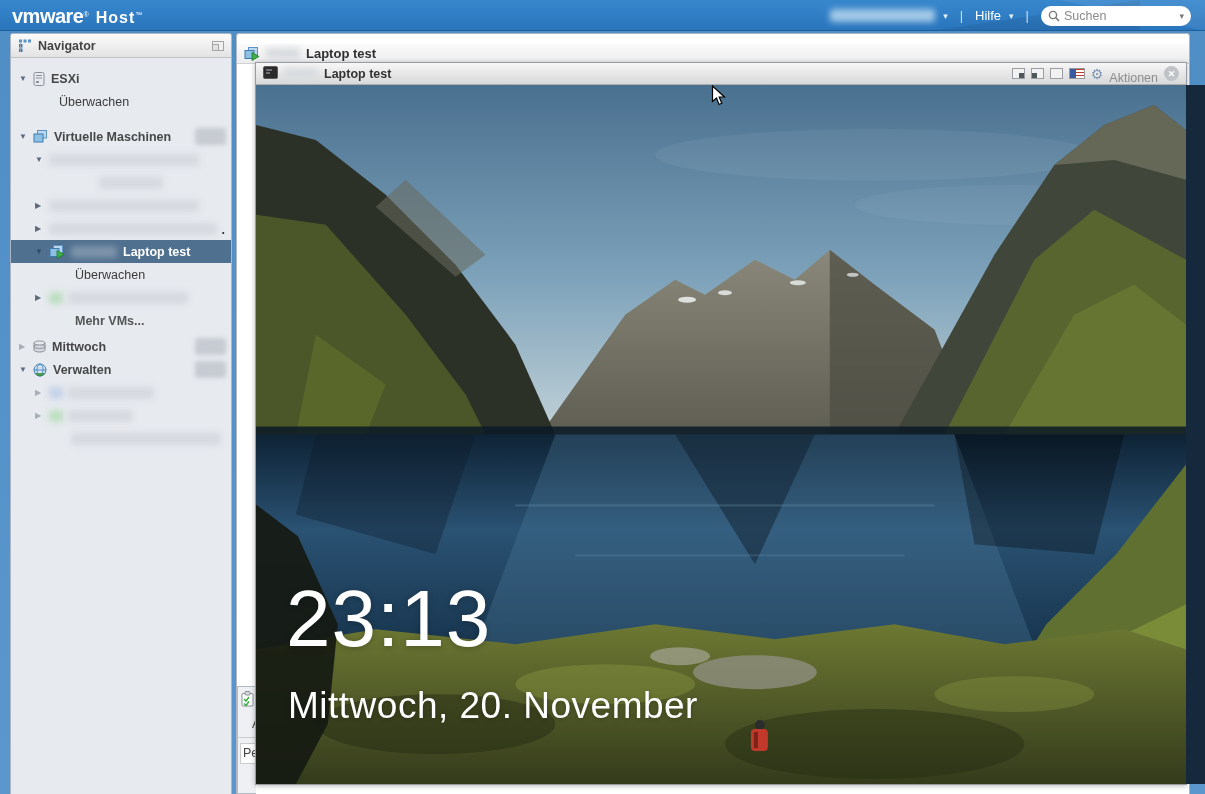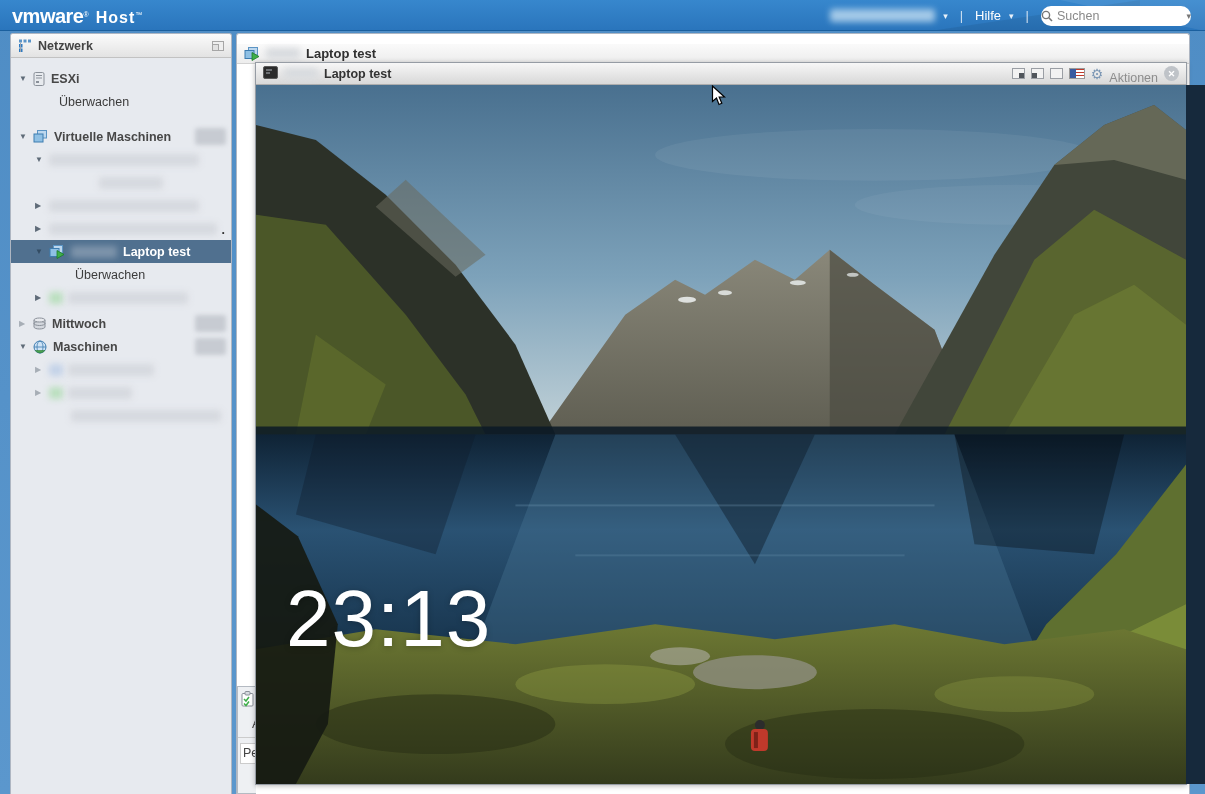"Suchen" .search { padding: 0 0 -> 0 7px }
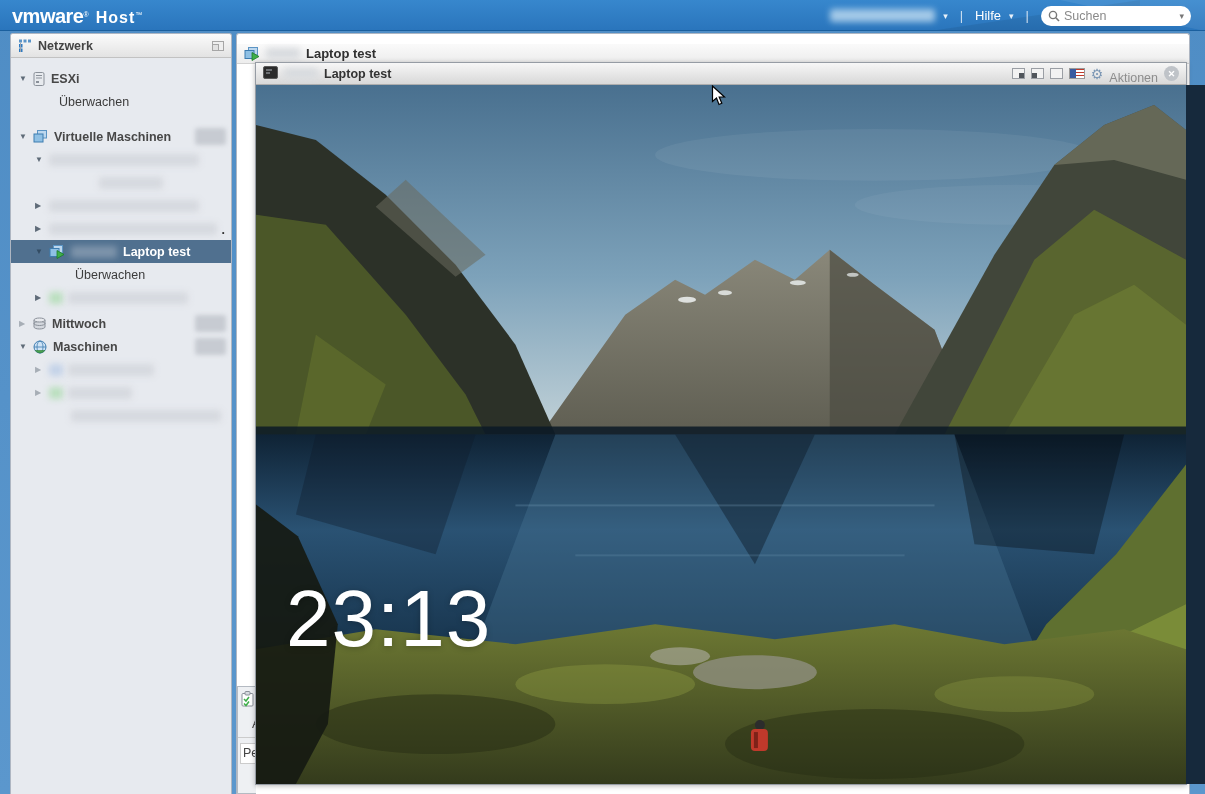"Netzwerk" span.panel-title { text: Netzwerk -> Navigator }
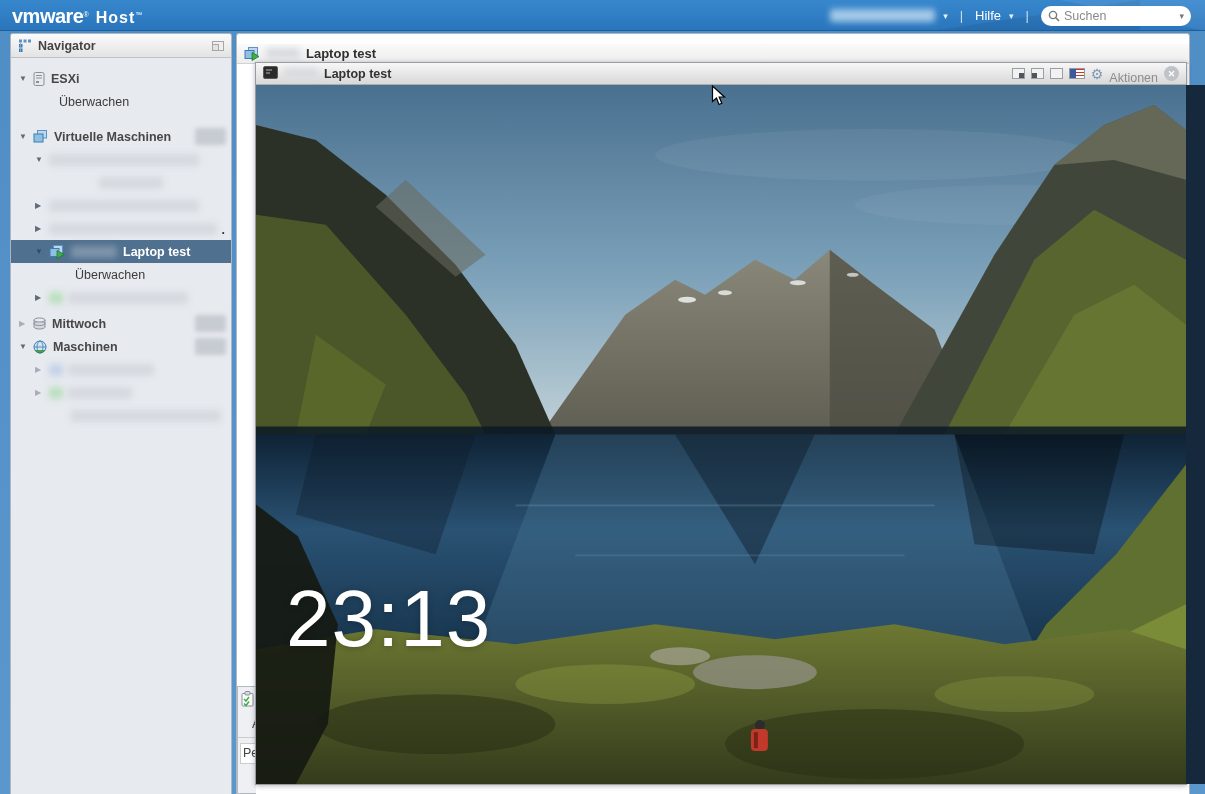"Mehr VMs..." div.row { html: none -> <div> <span>Mehr VMs...</span> </div> }
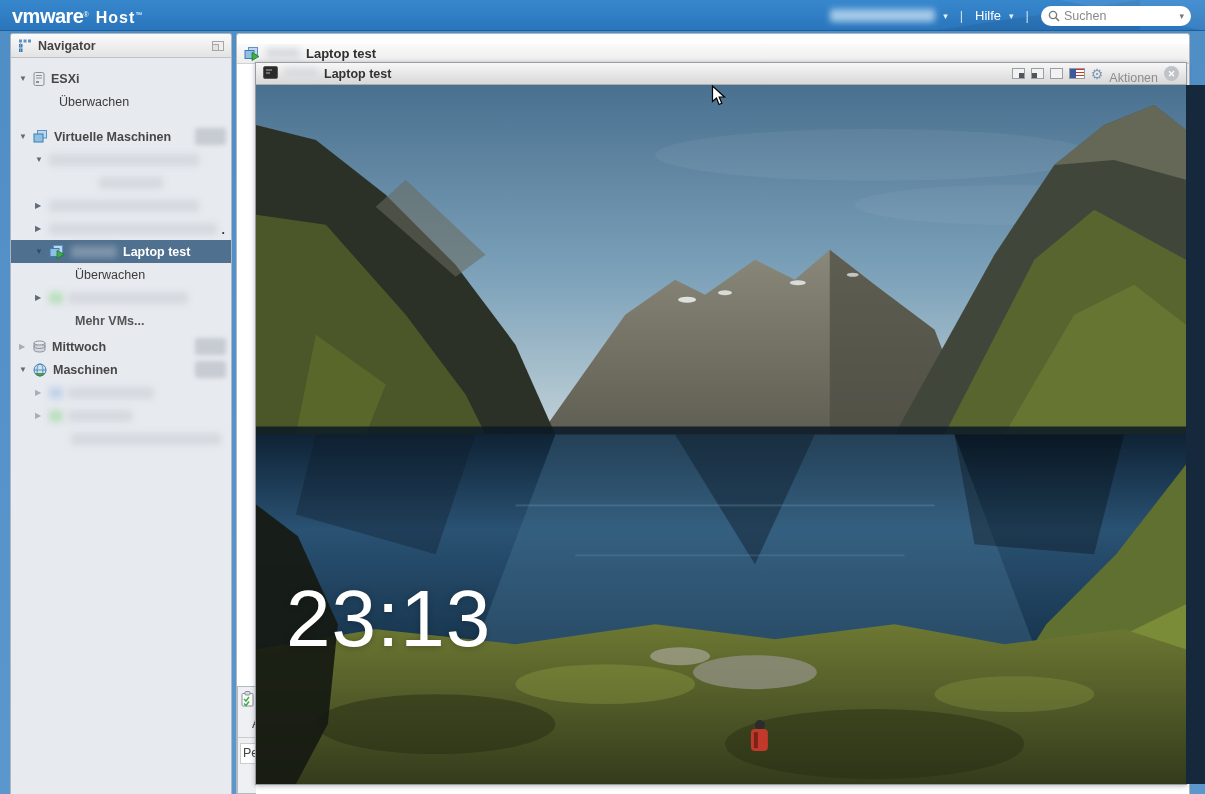"Maschinen" span.lbl { text: Maschinen -> Verwalten }
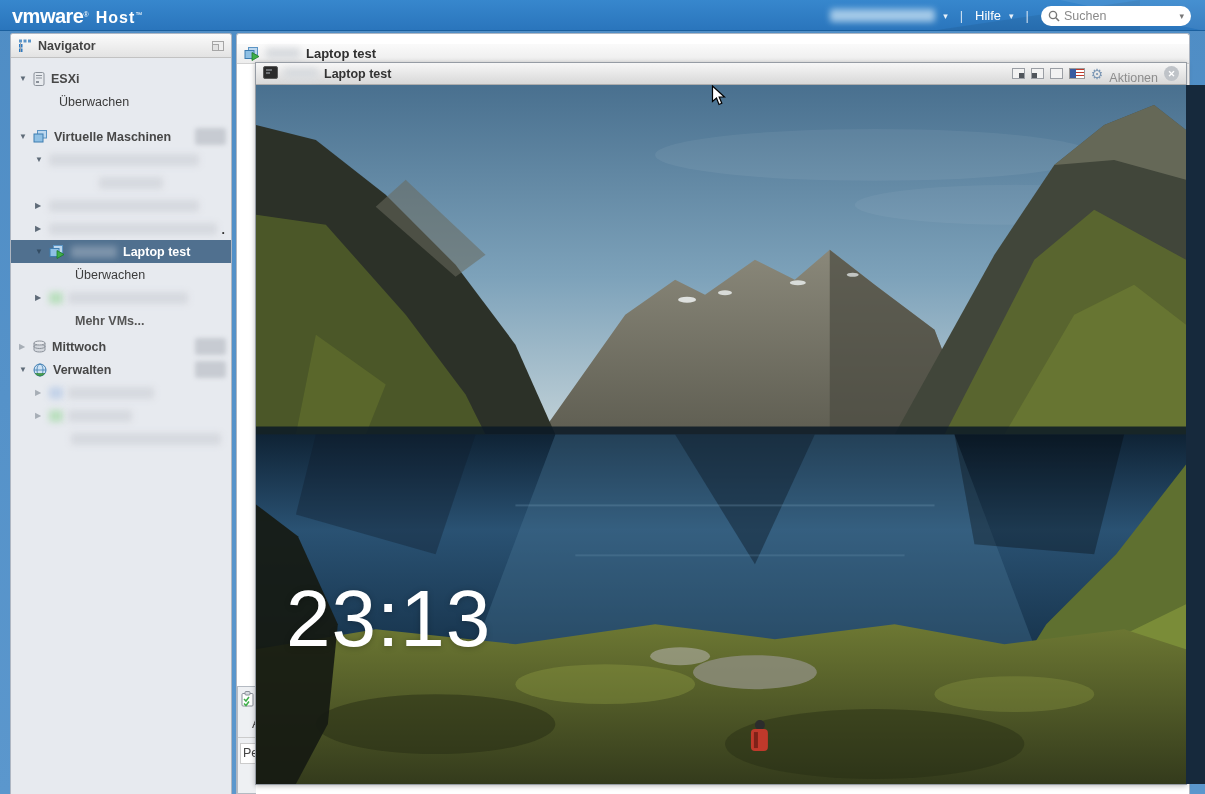"Mittwoch, 20. November" div.date { html: none -> <div>Mittwoch, 20. November</div> }
